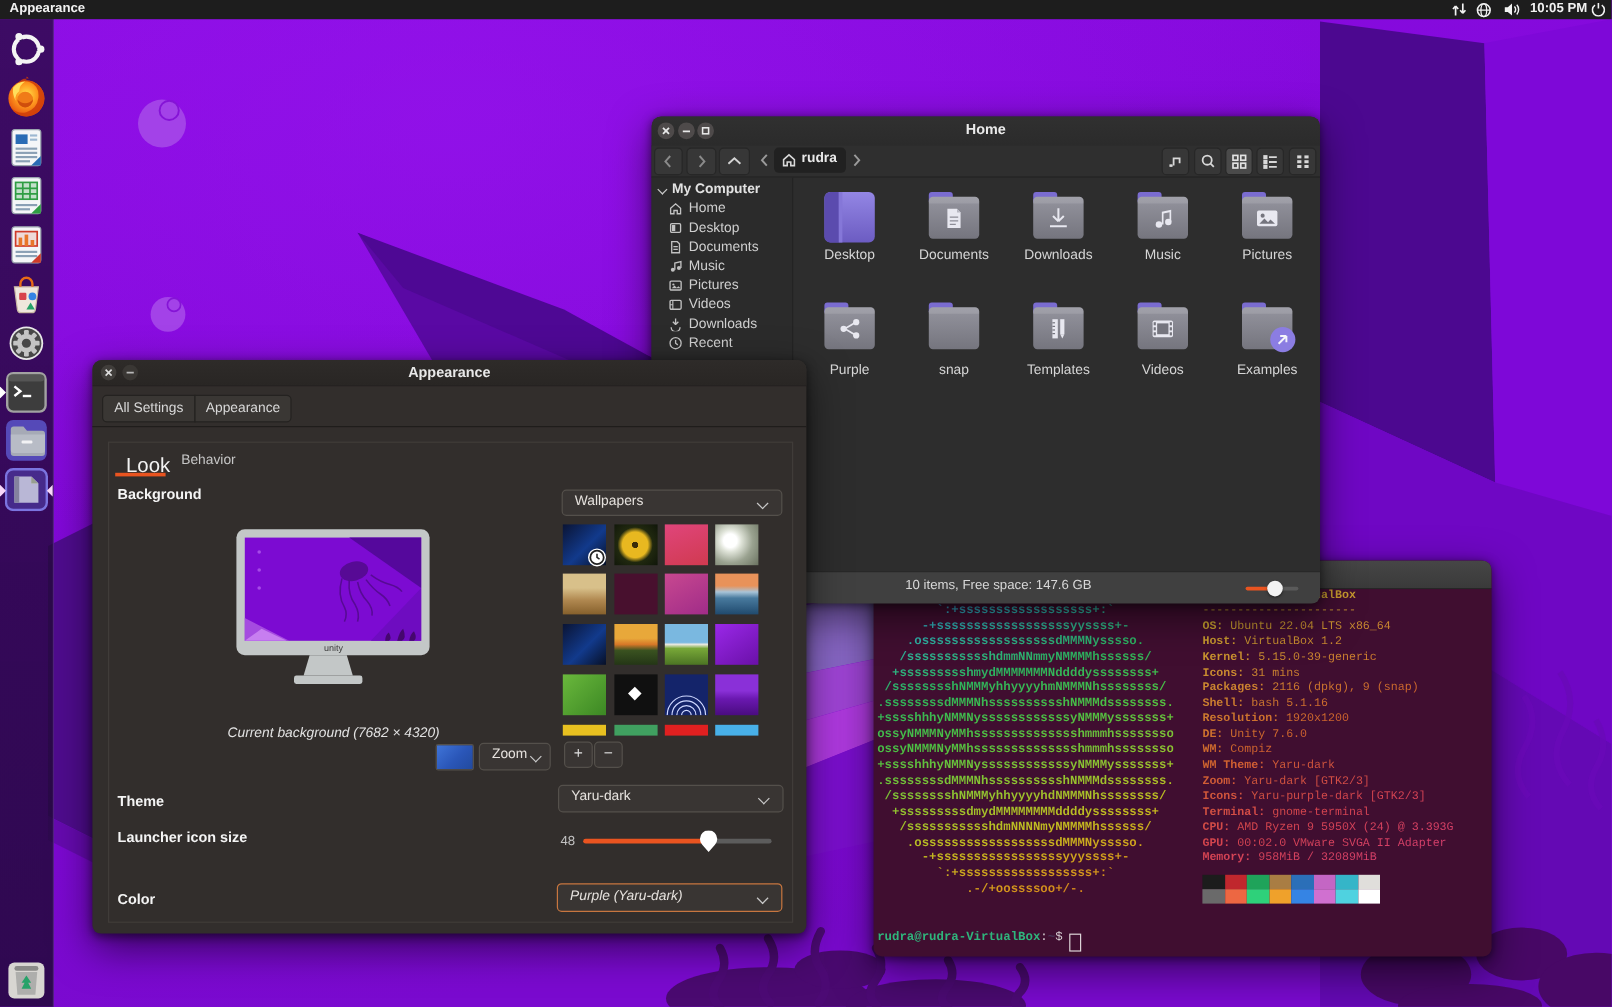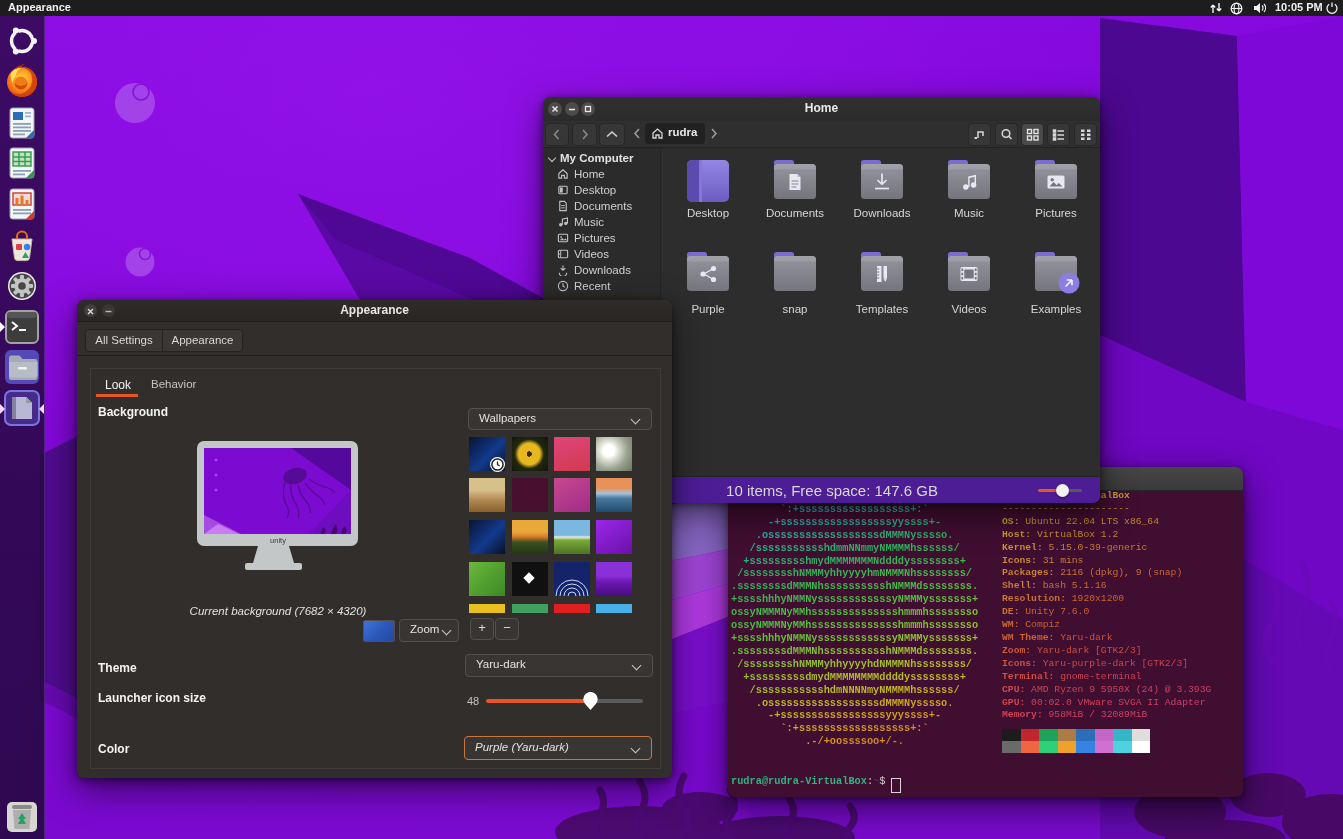"Look" div.abs { font-size: 12px -> 17px }
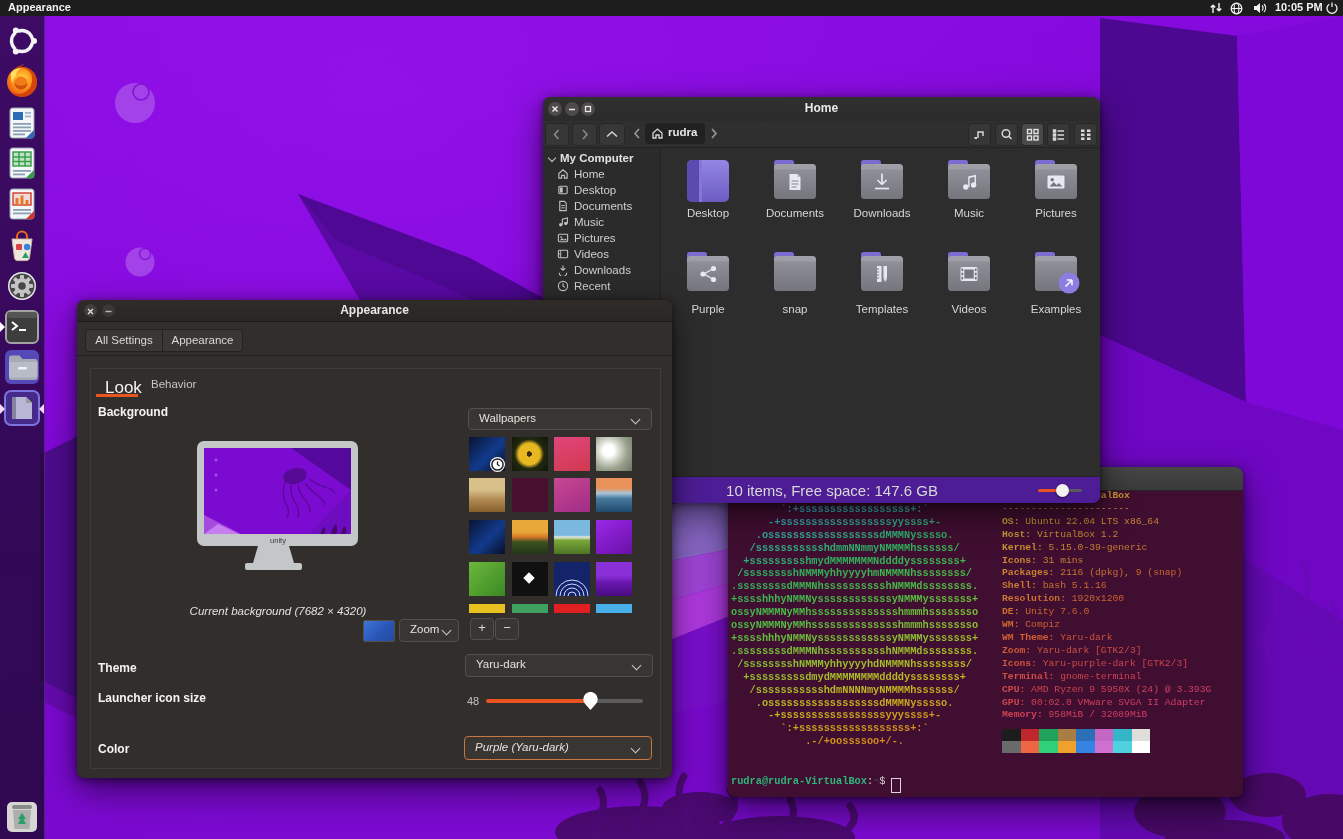"10 items, Free space: 147.6" #fstatus { background: #4c1d95 -> #404040; font-size: 15px -> 11px }
